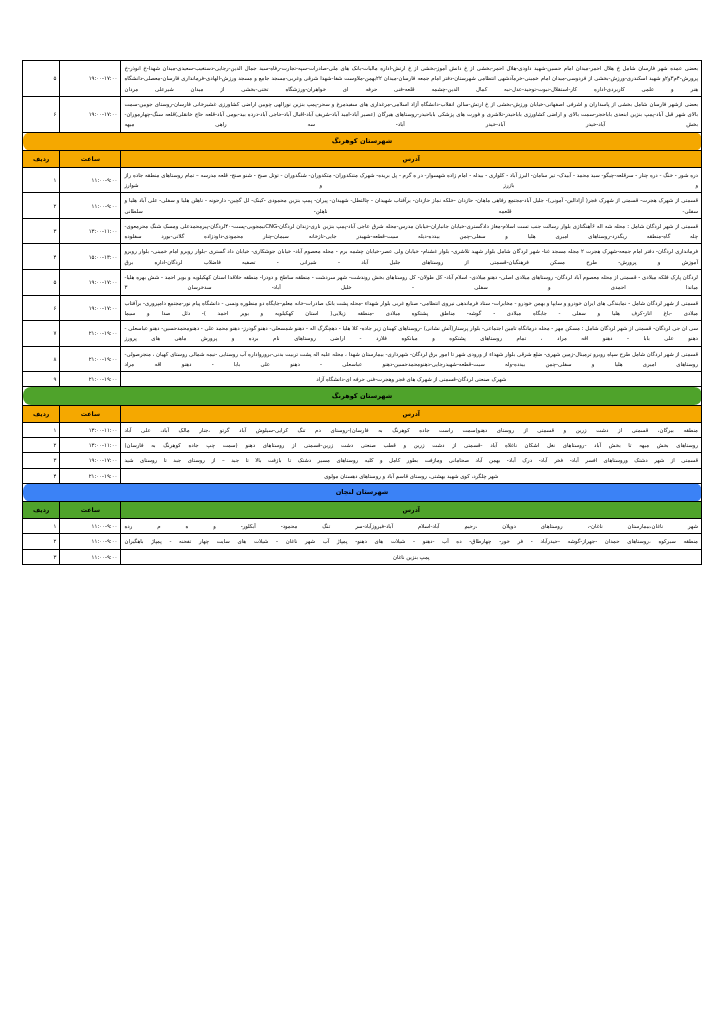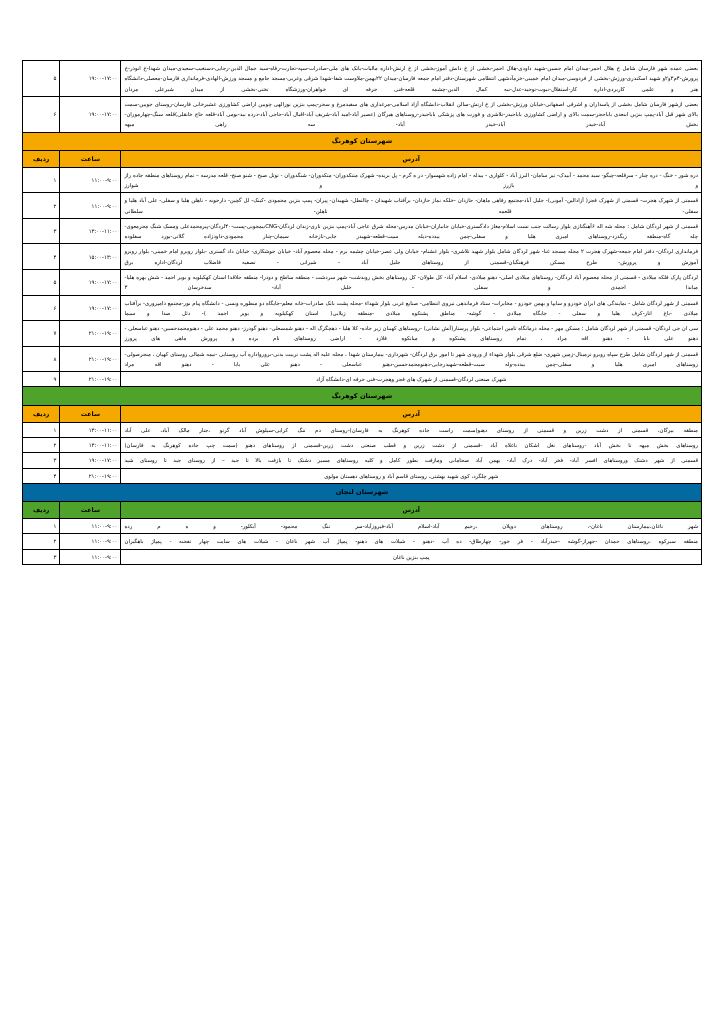"شهرستان کوهرنگ" tr.city-band td { border-radius: none -> 8px }
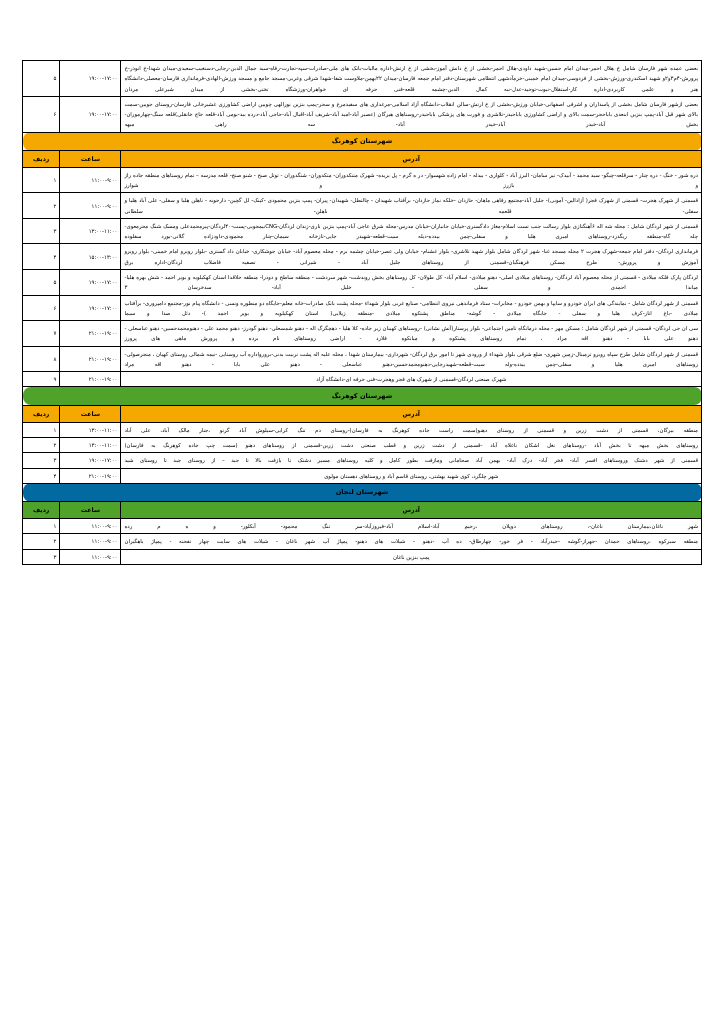"شهرستان لنجان" td { background: #0369a1 -> #3b82f6 }
